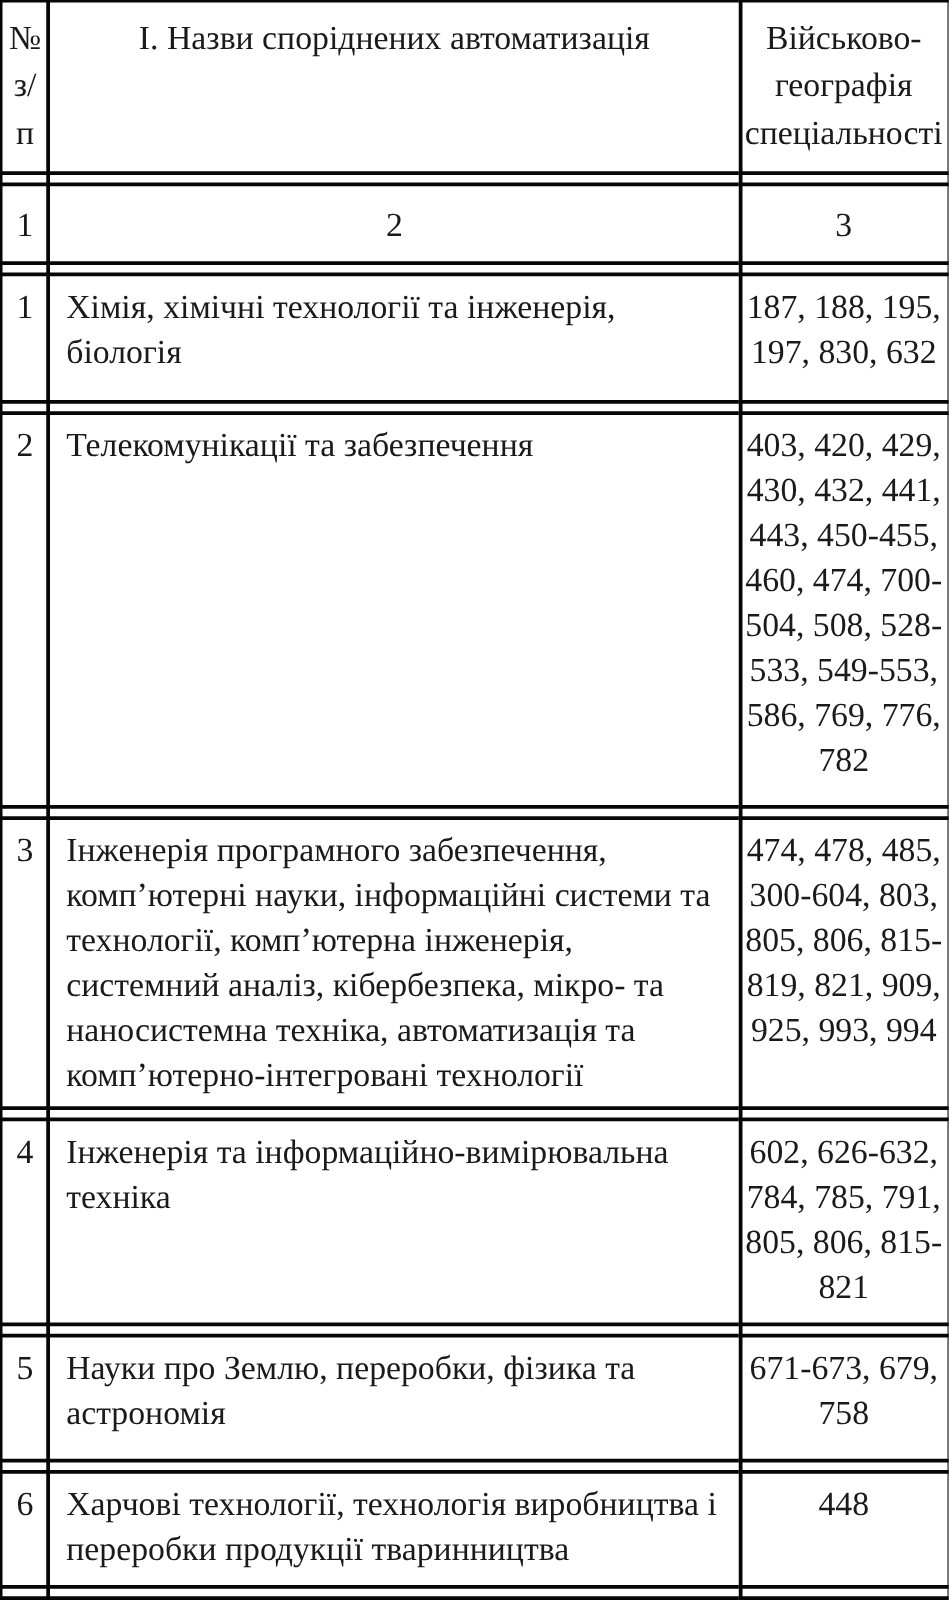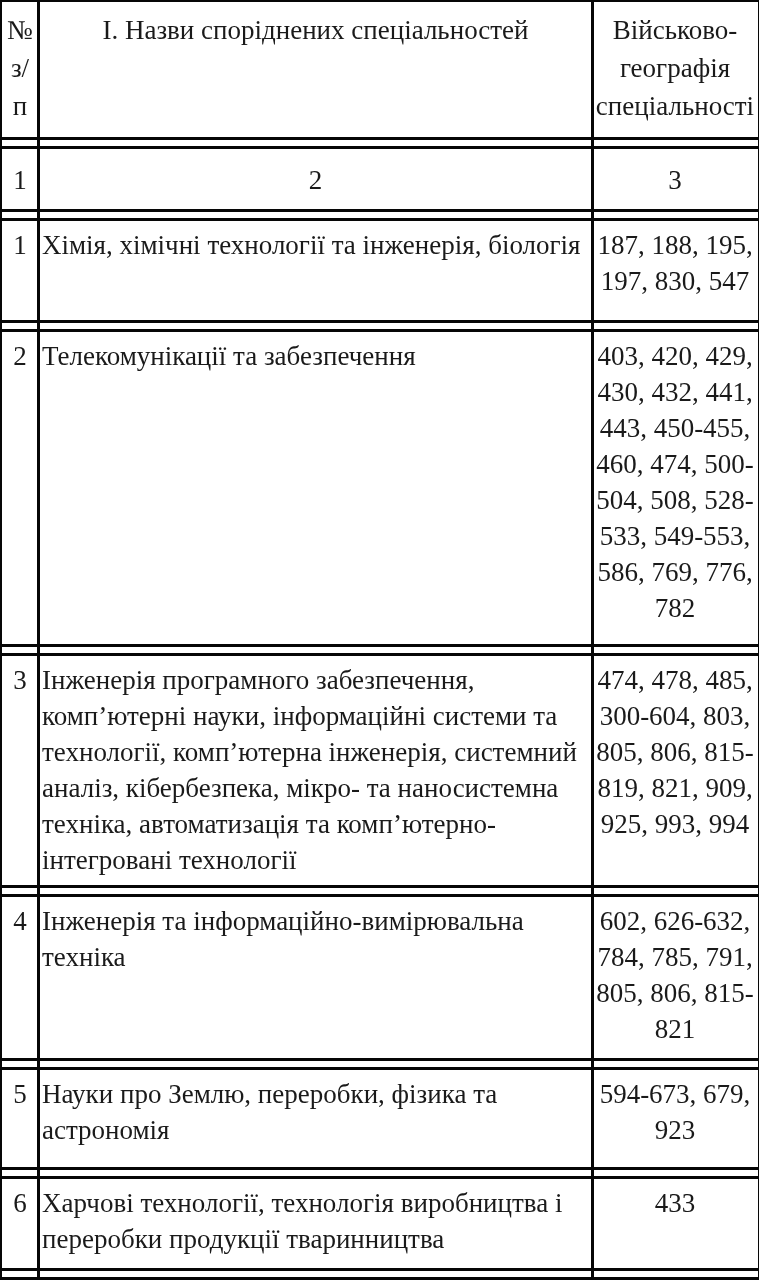"І. Назви споріднених спеціальностей" td { text: спеціальностей -> автоматизація }
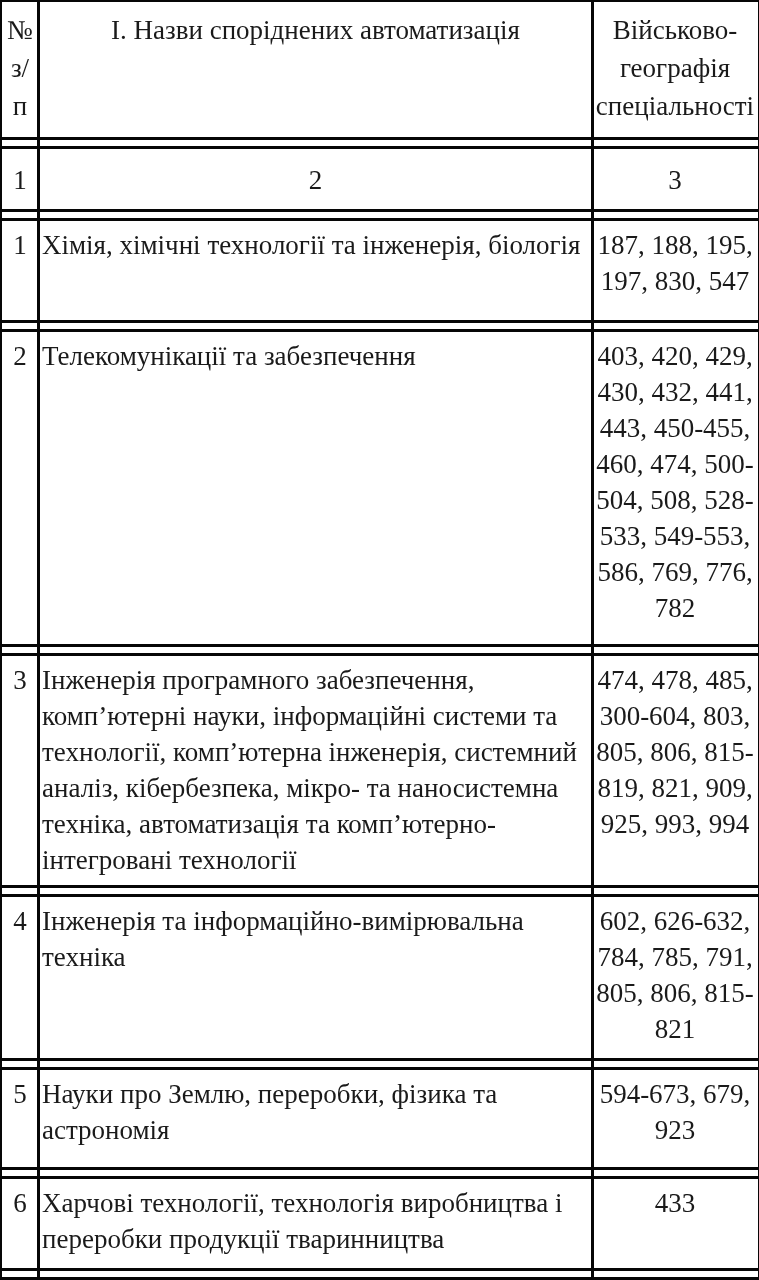"Хімія, хімічні технології та інженерія," td.c-name { padding-left: 2px -> 13px }
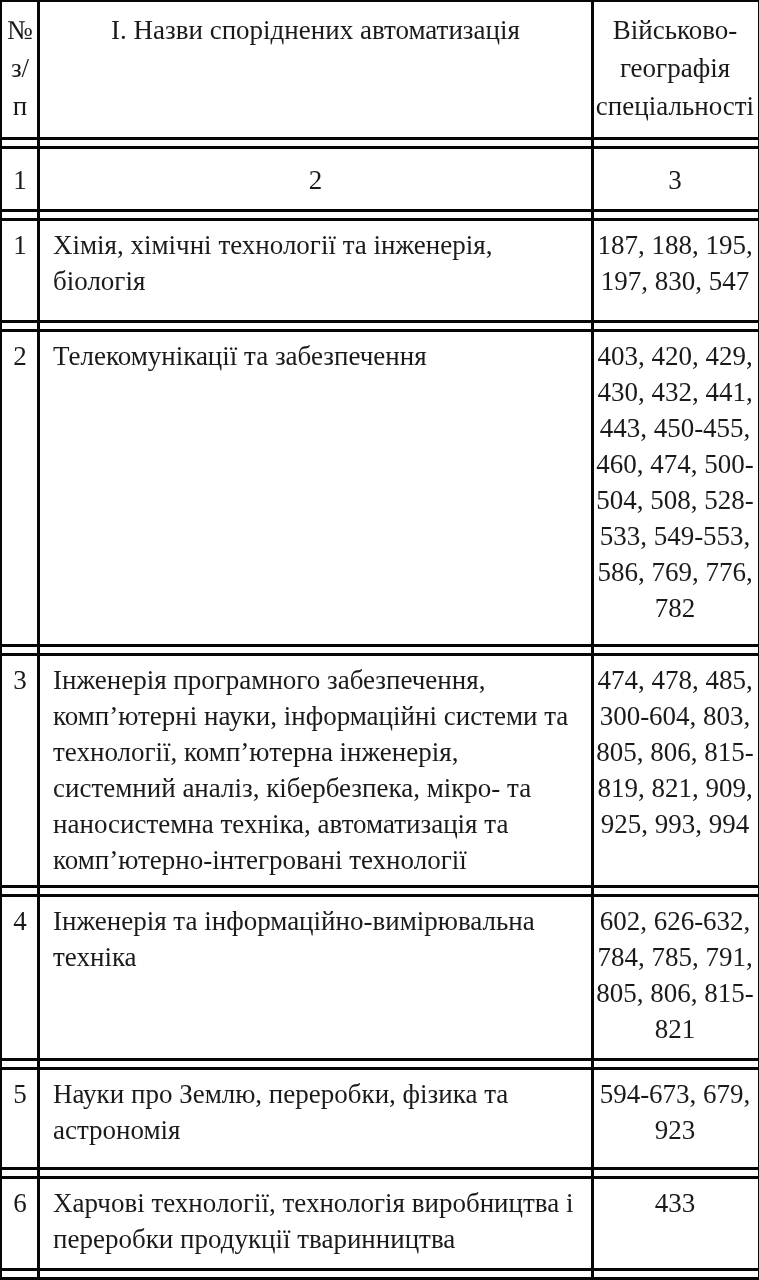"187, 188, 195, 197, 830," td.c-codes { text: 547 -> 632 }
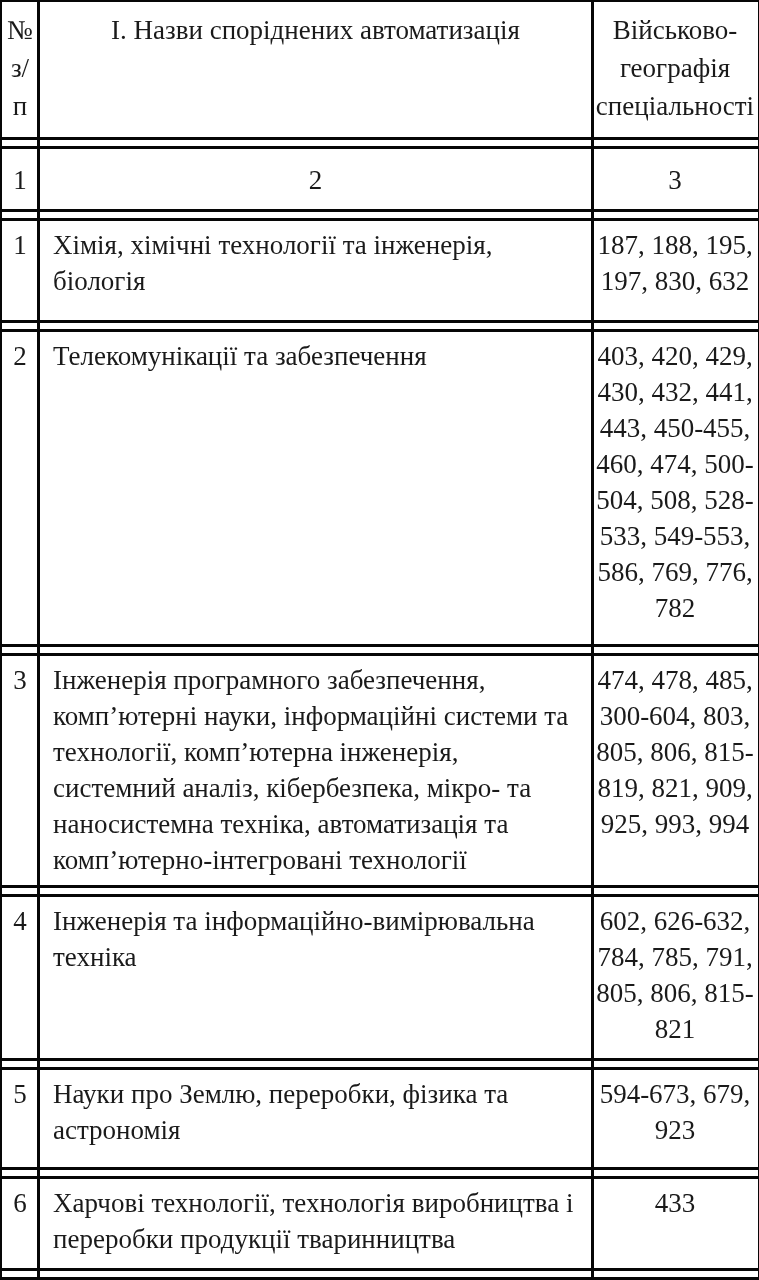"403, 420, 429, 430, 432," td.c-codes { text: 500-504 -> 700-504 }
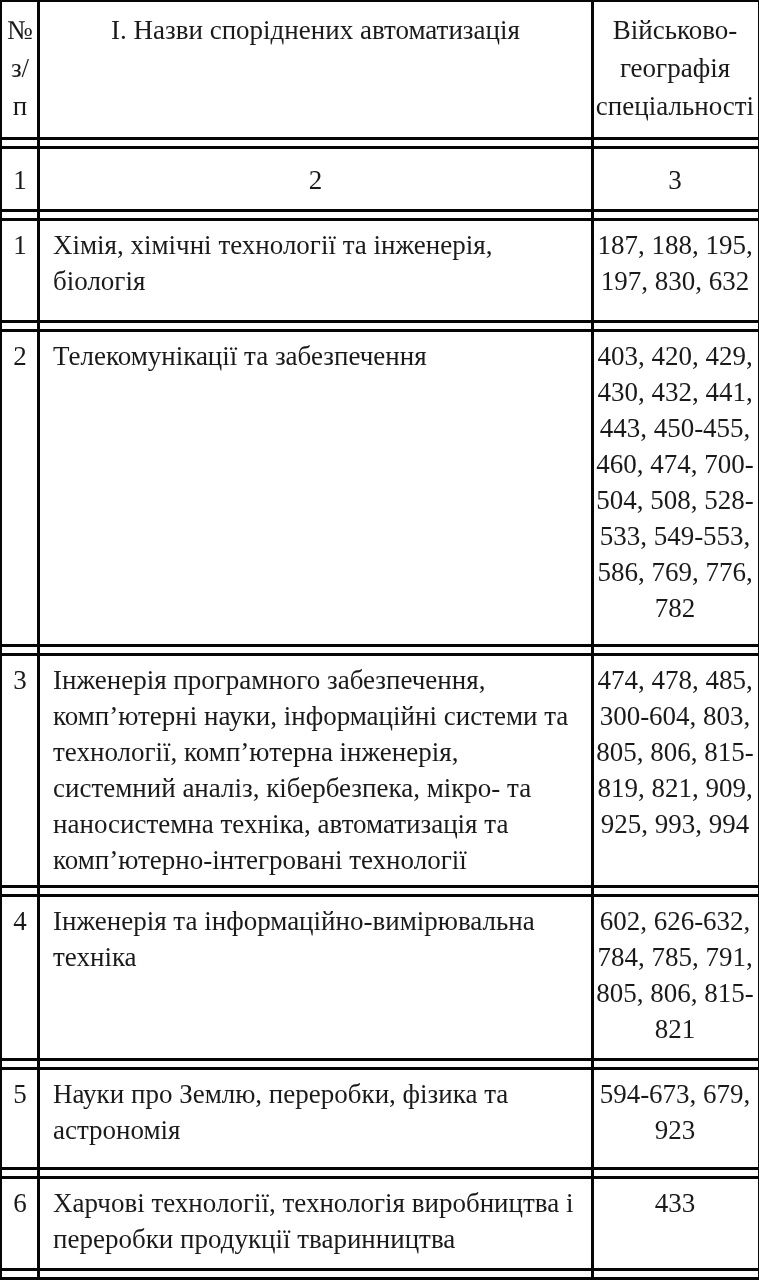"594-673, 679, 923" td.c-codes { text: 594-673, 679, 923 -> 671-673, 679, 758 }
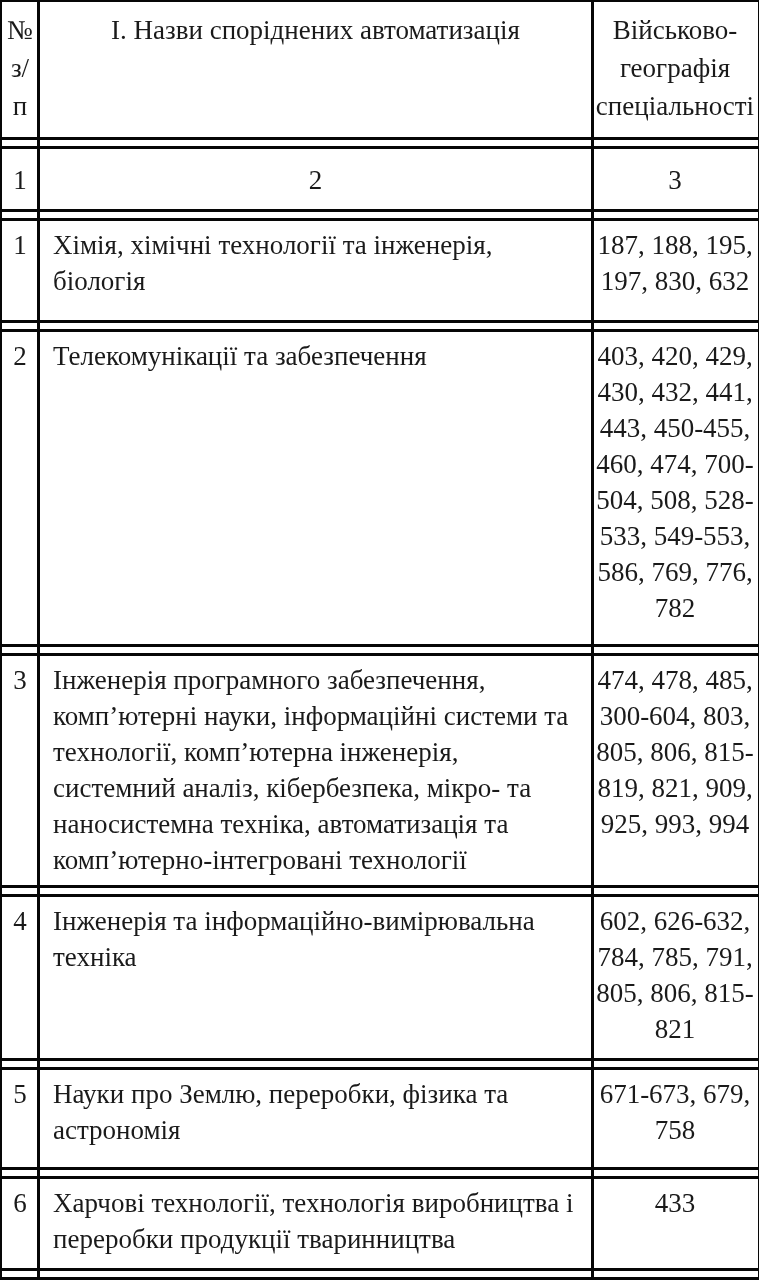"433" td.c-codes { text: 433 -> 448 }
